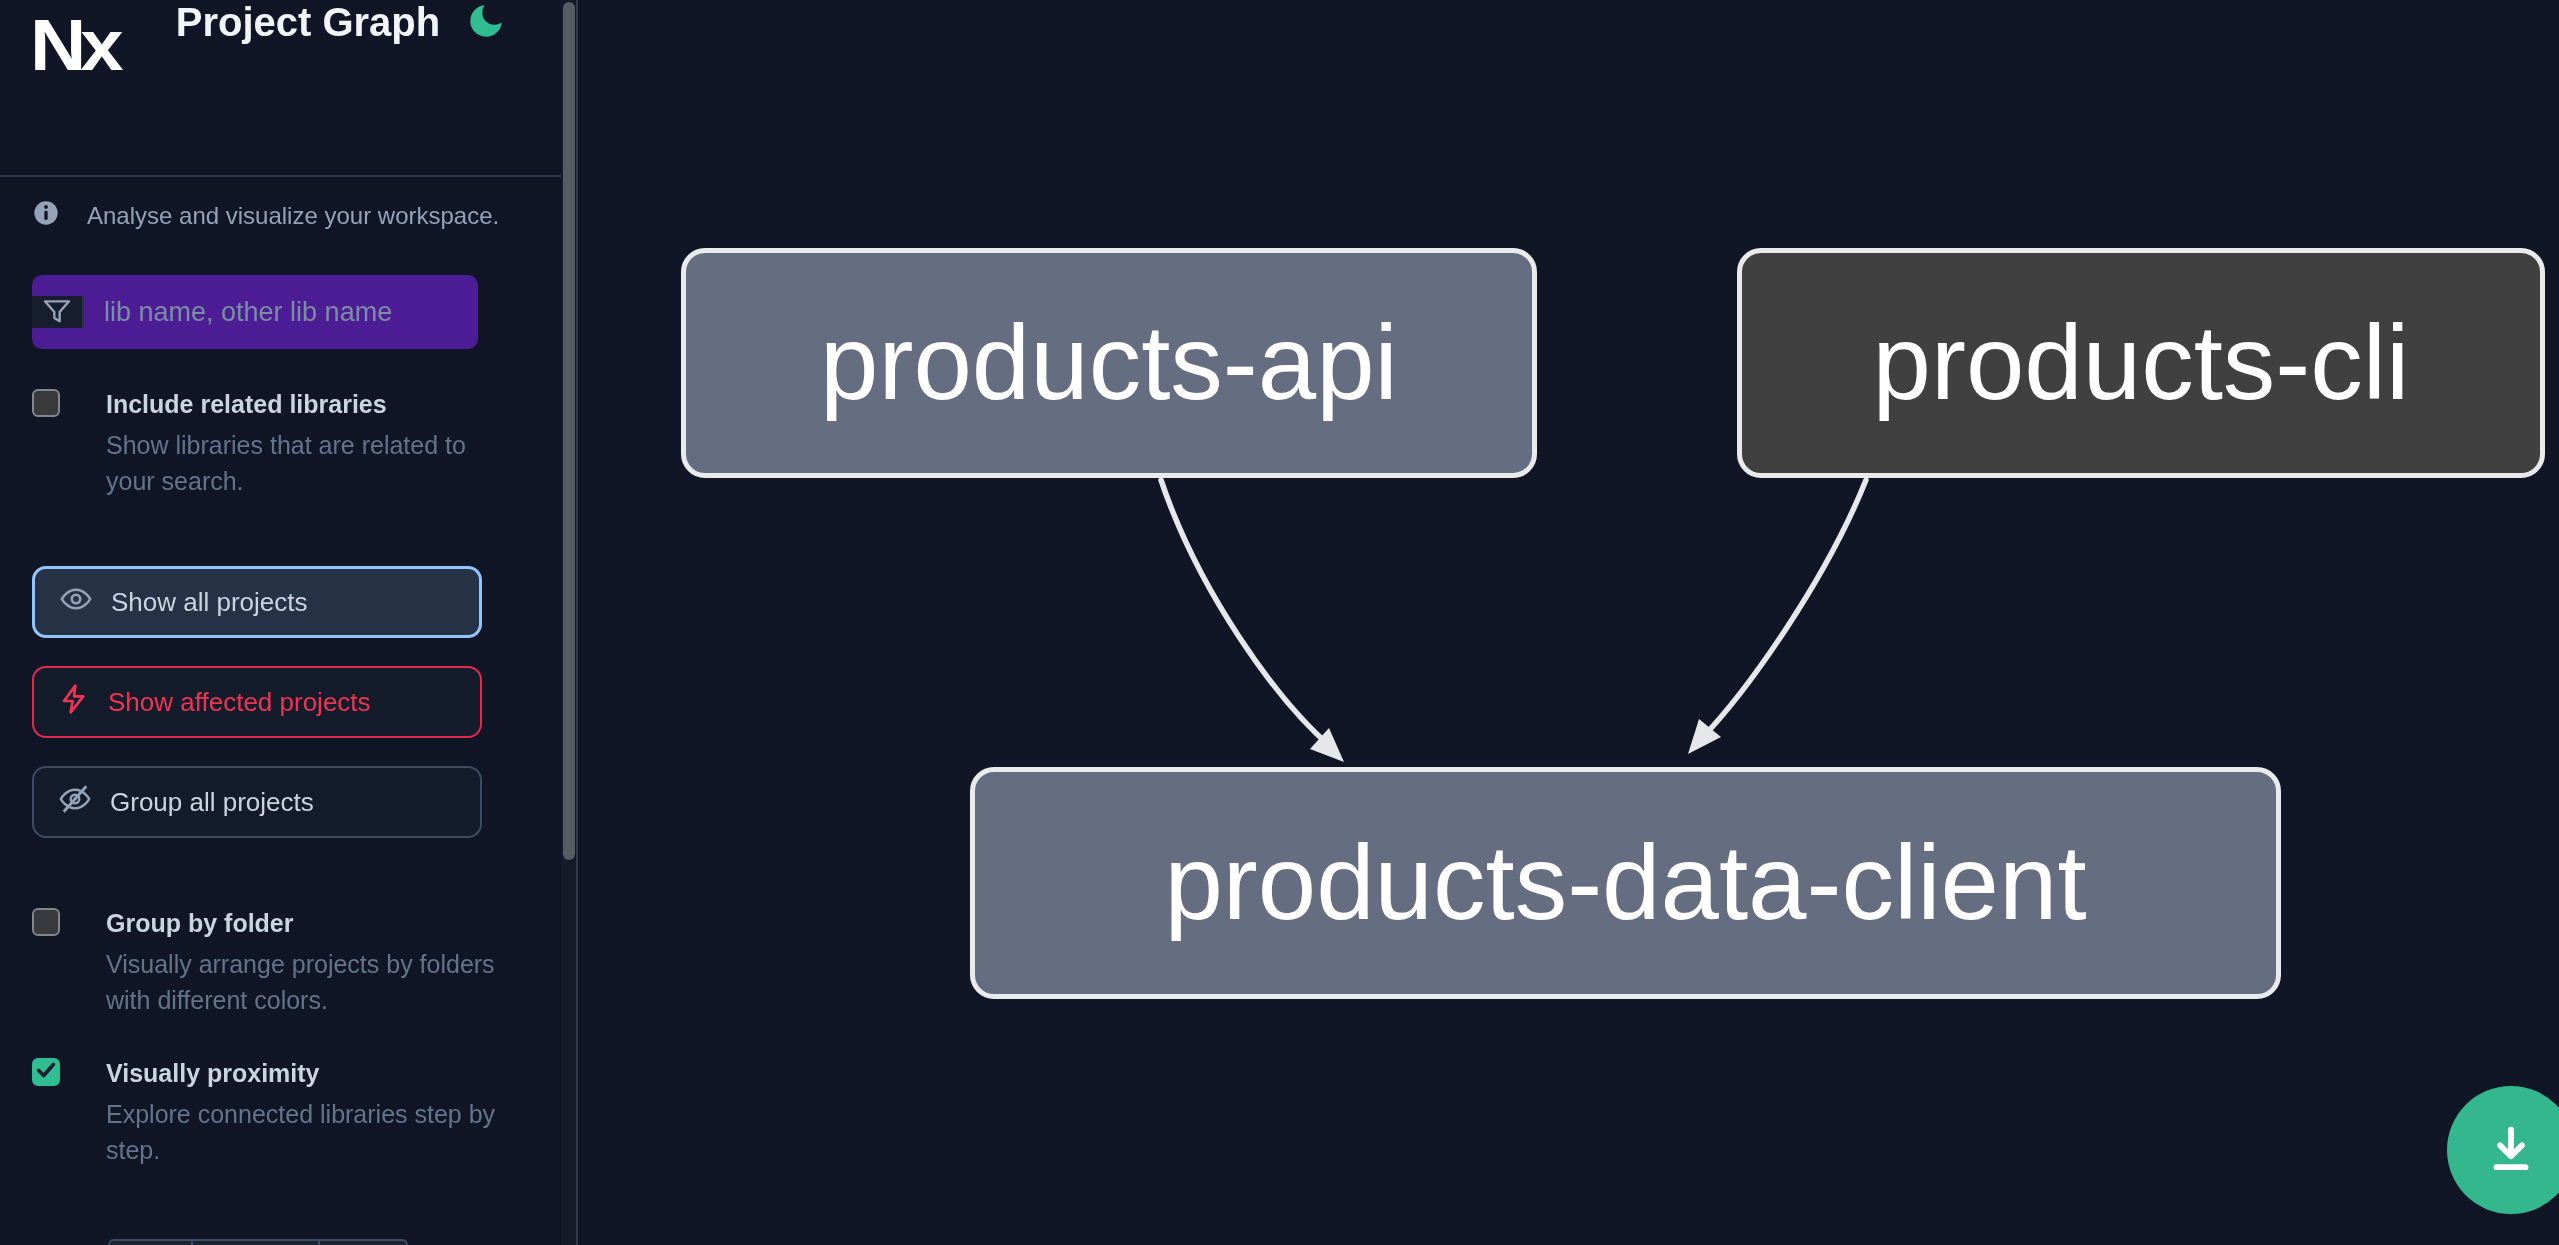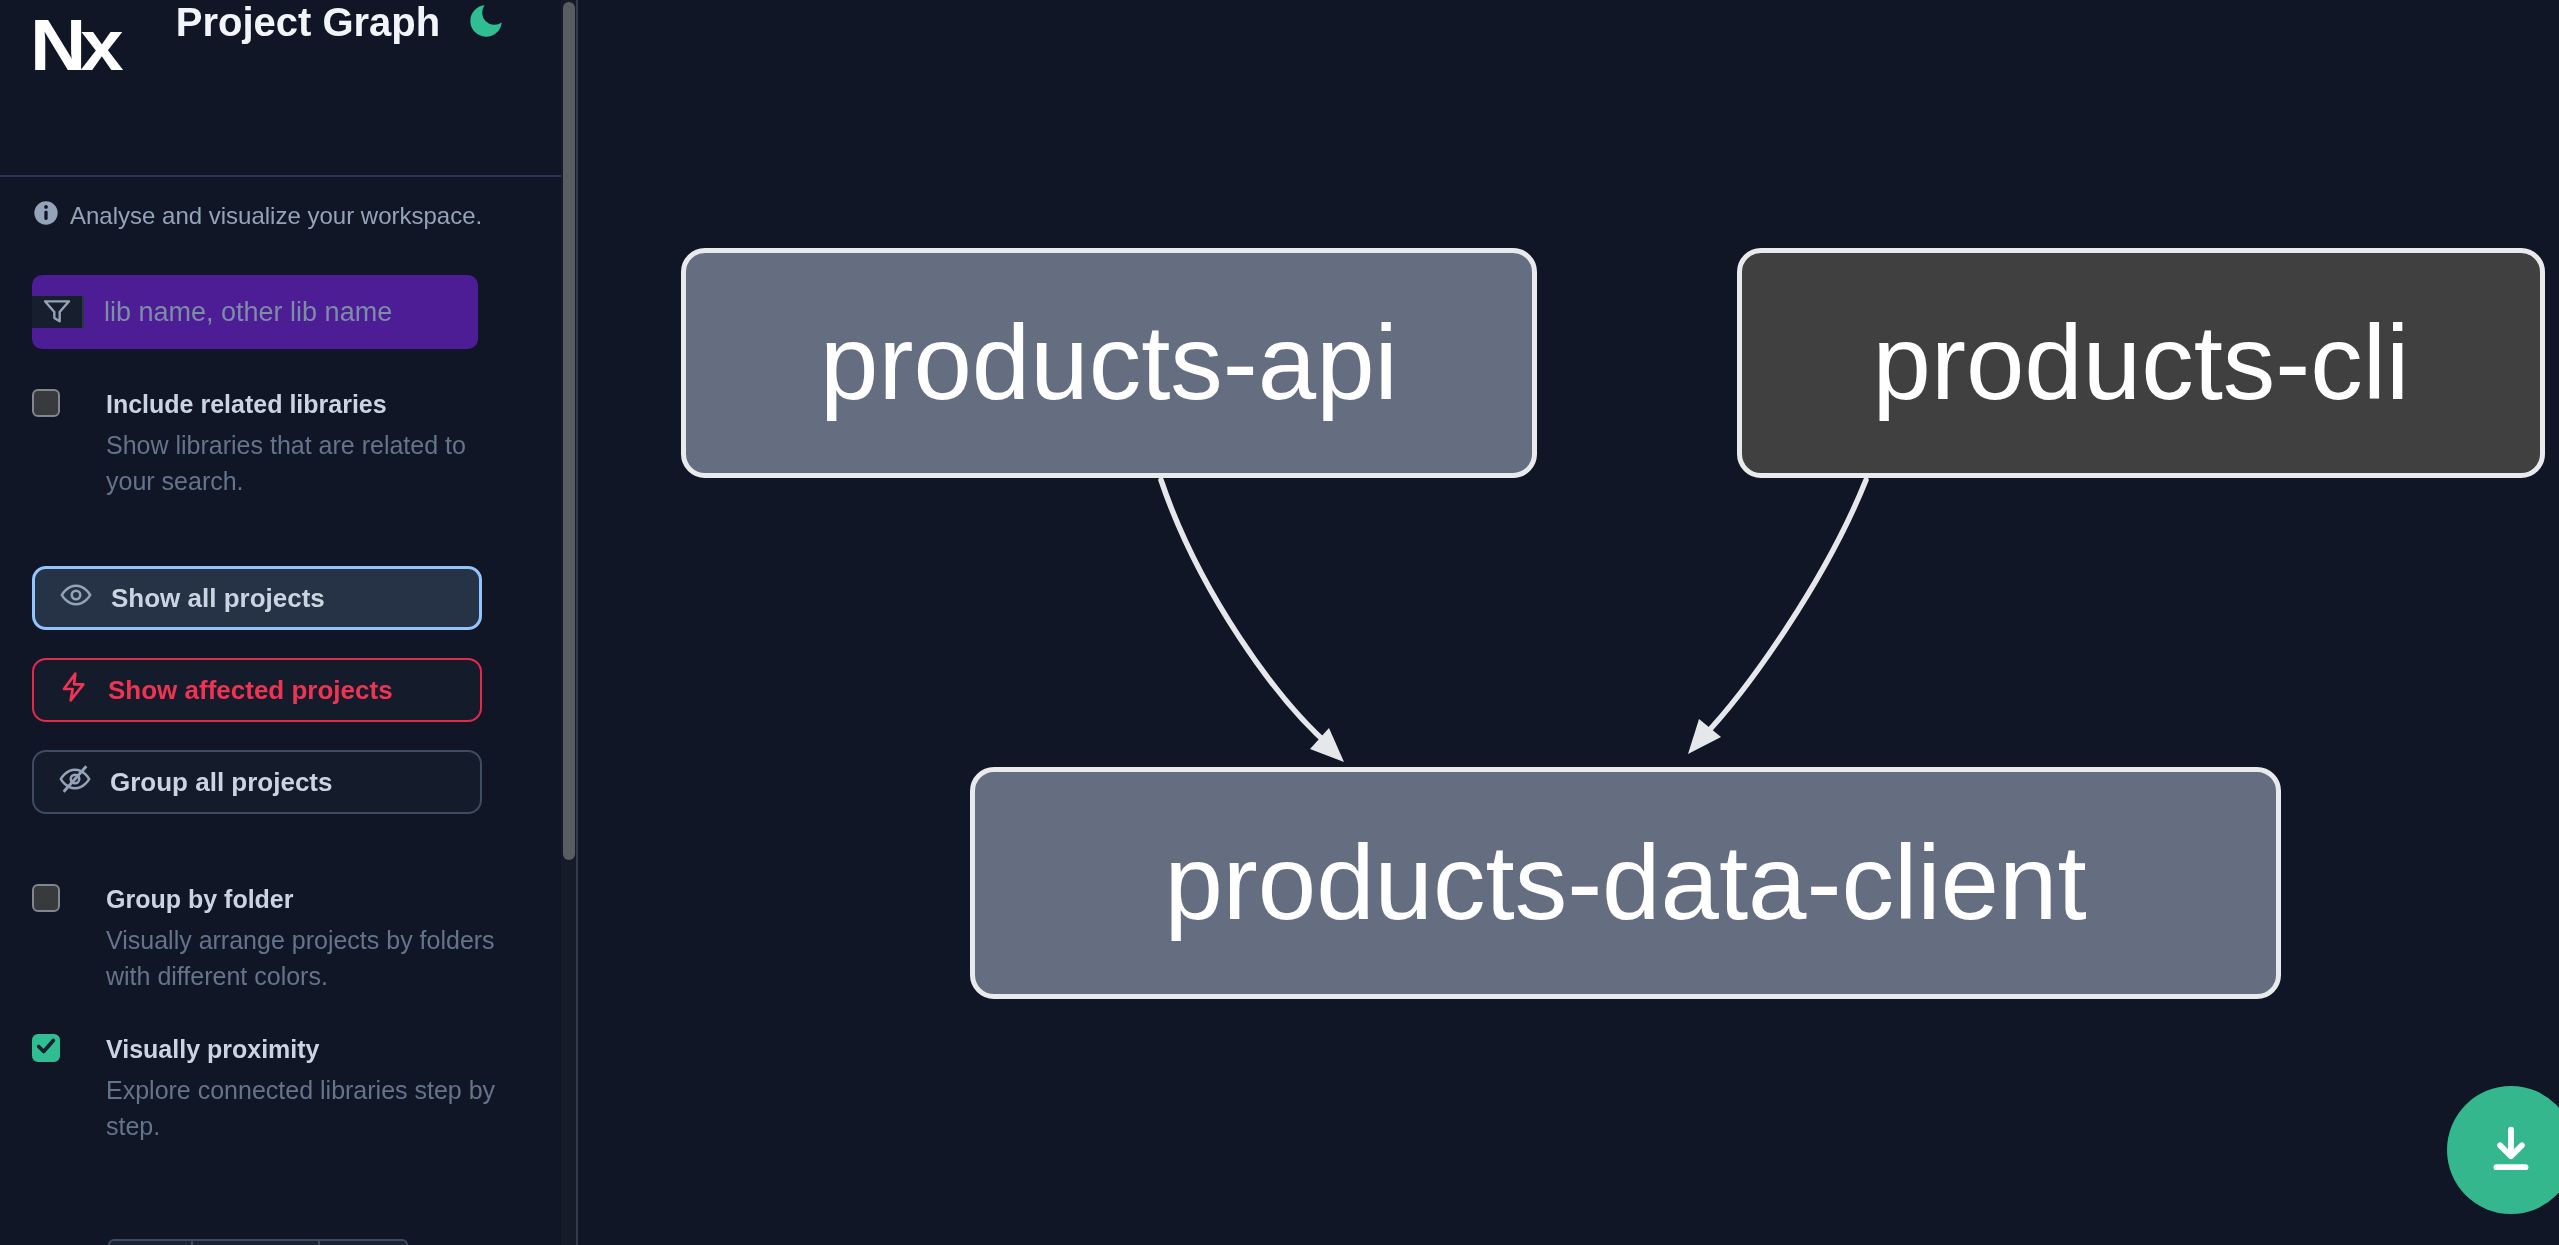"Analyse and visualize your workspace." .tagline { gap: 10px -> 27px }
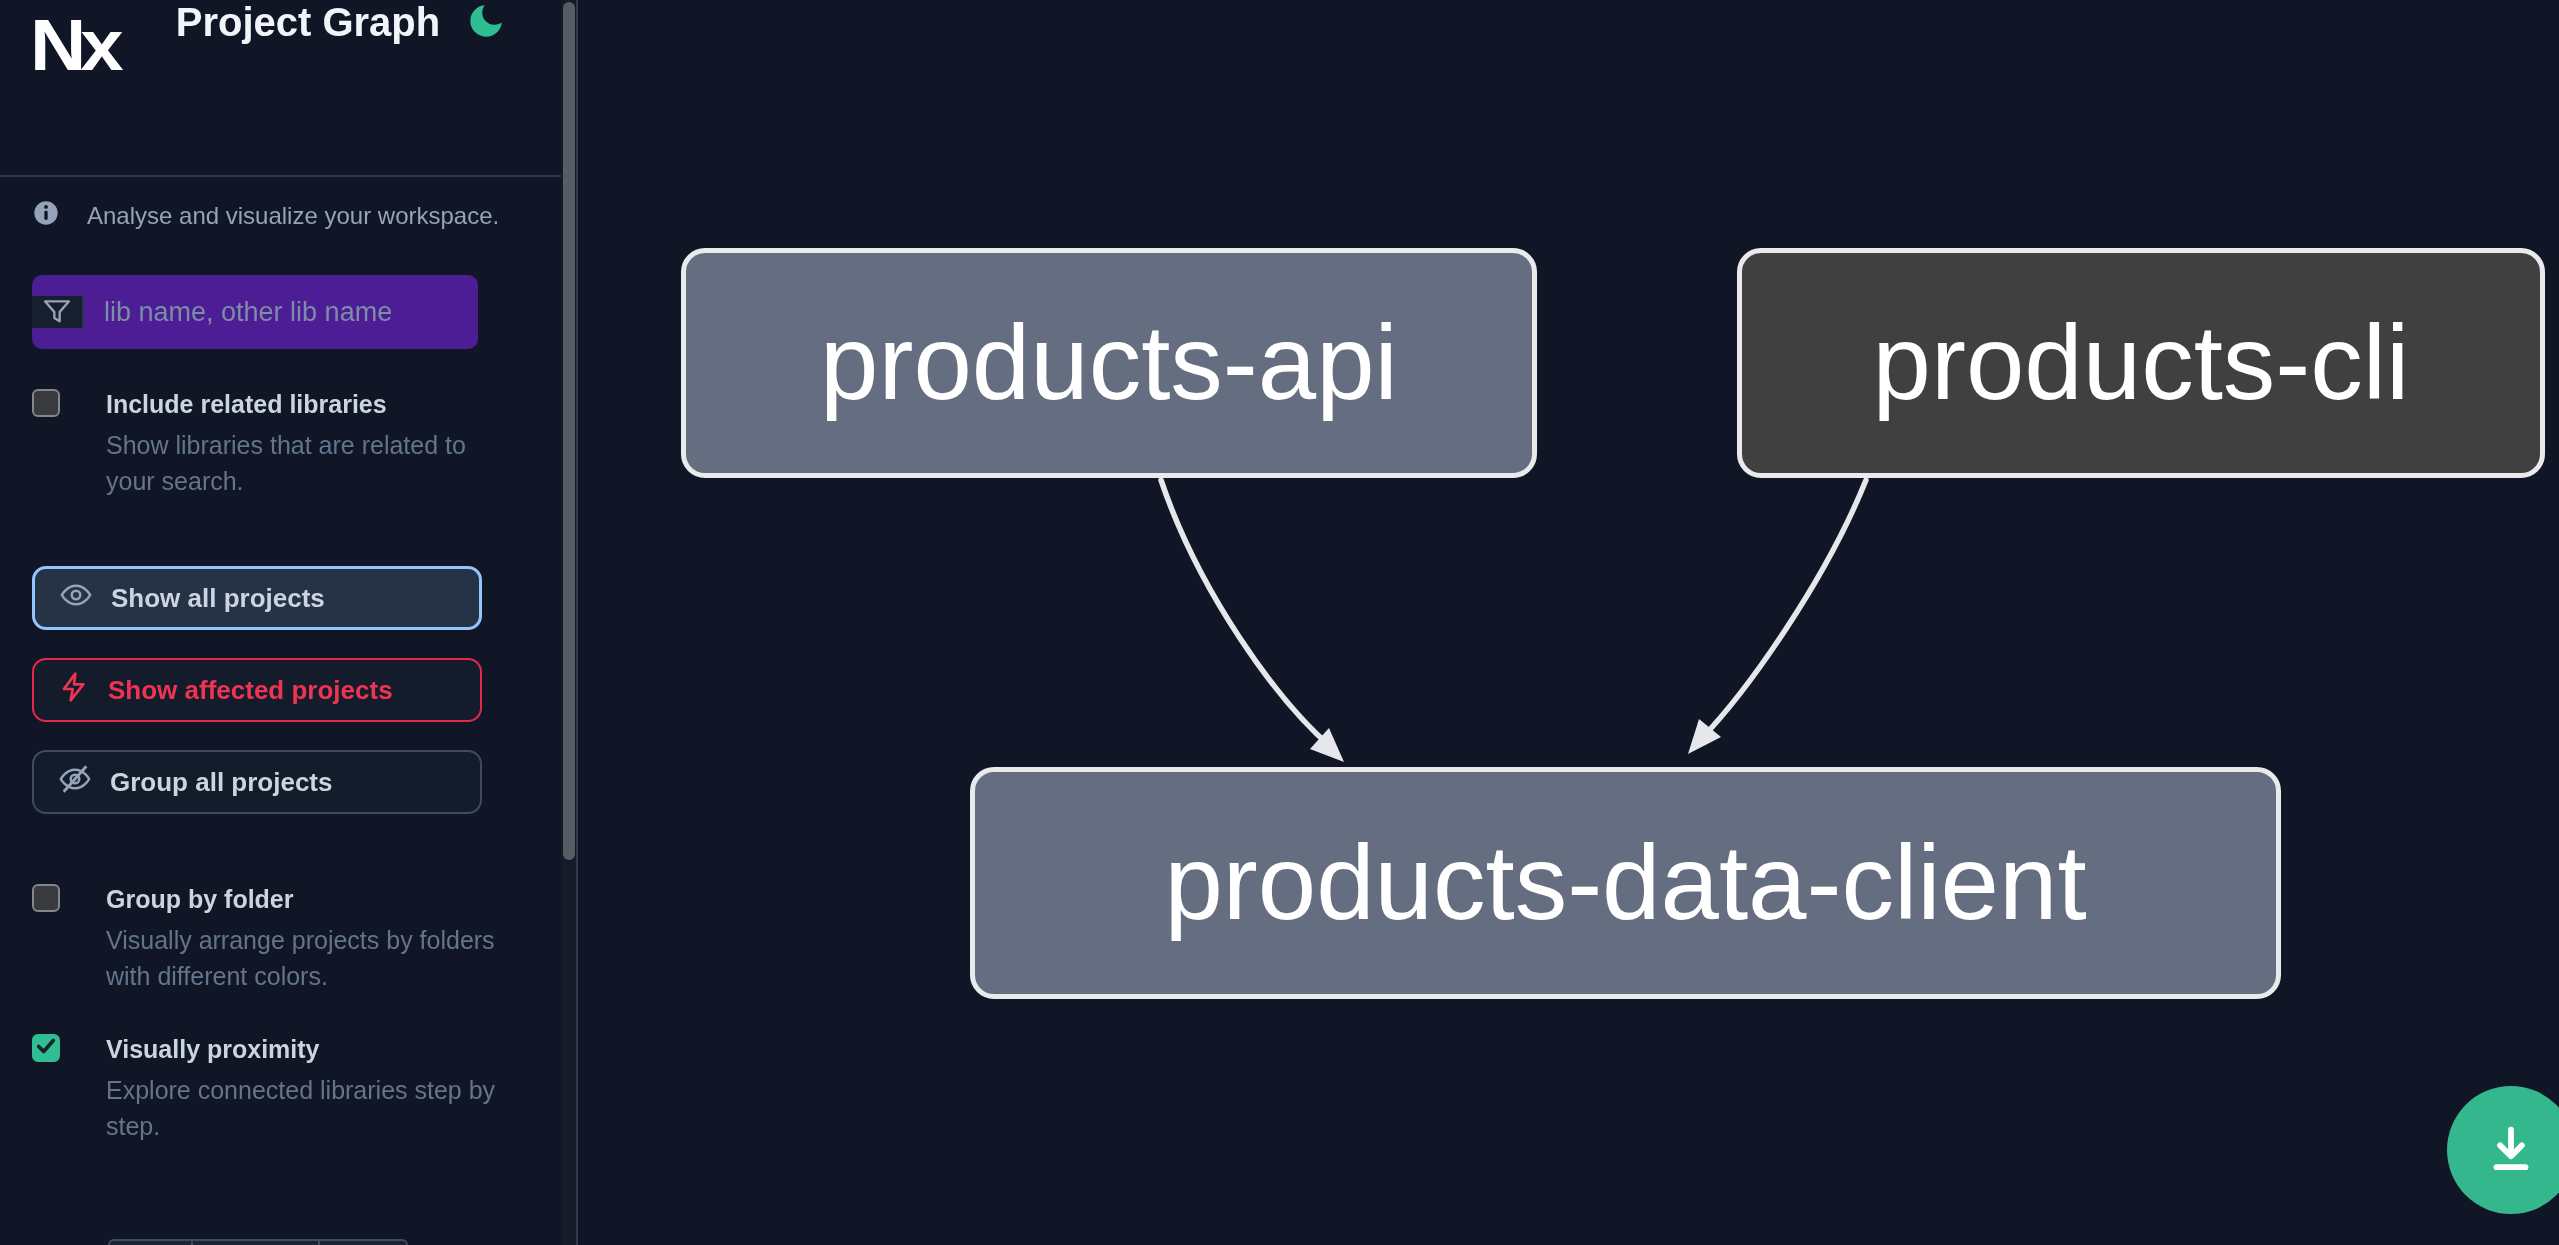"Show all projects" .sb-btn { font-weight: 700 -> 400; height: 64px -> 72px }
